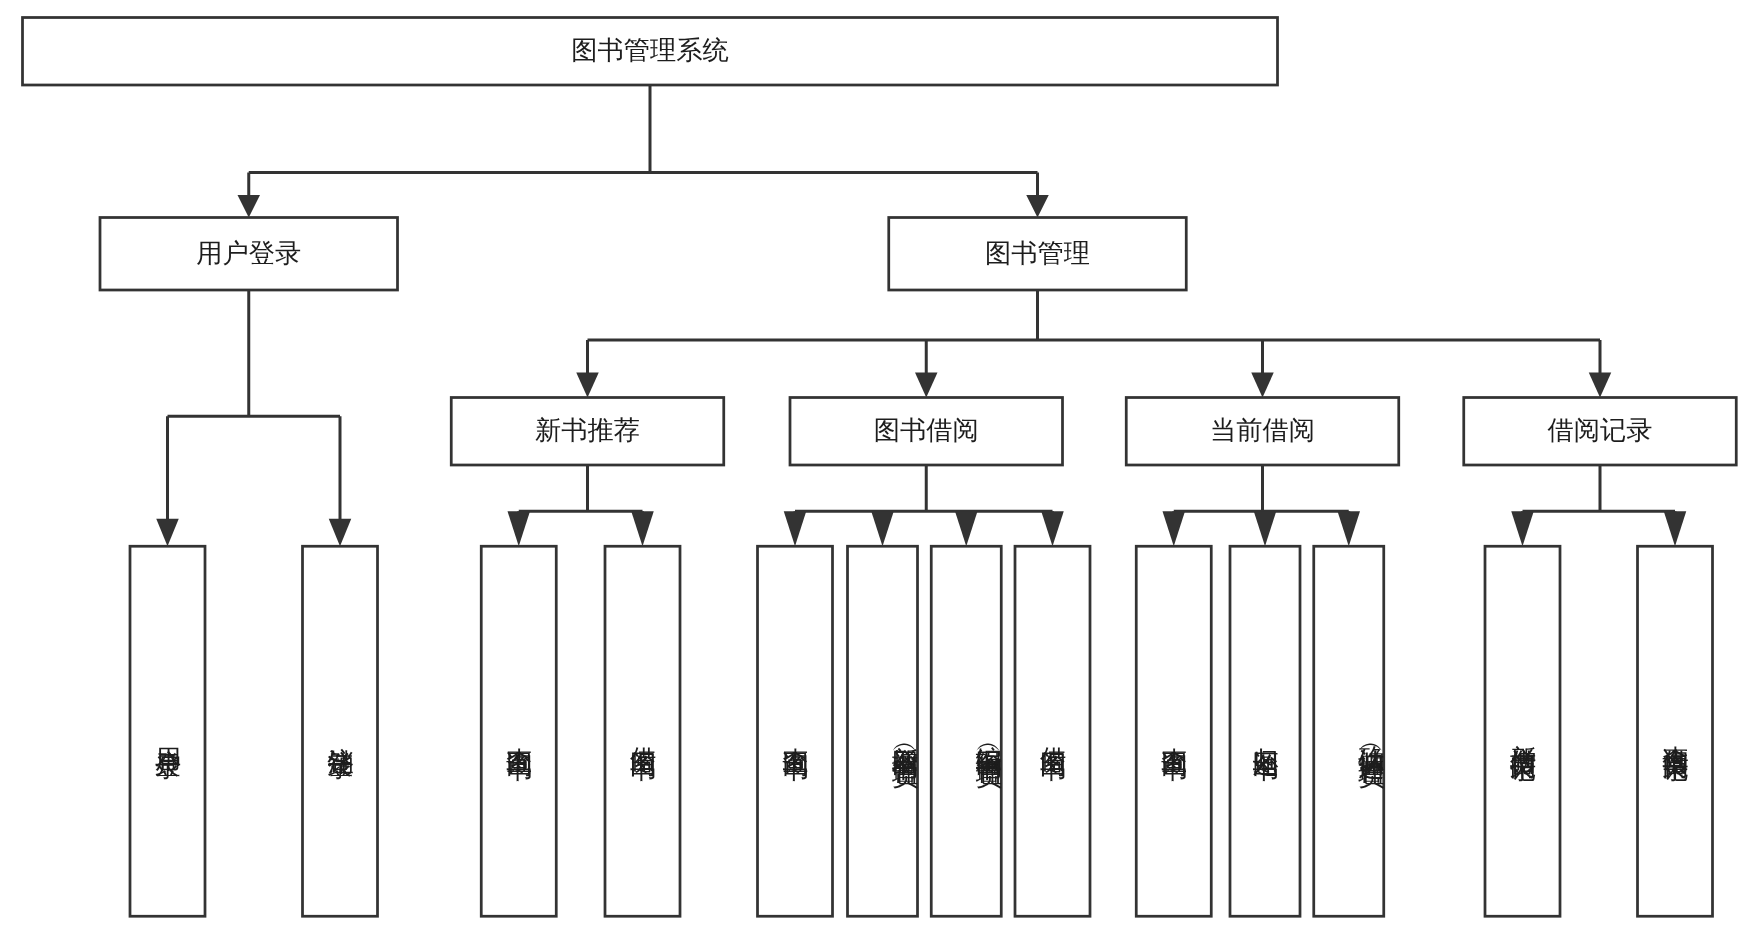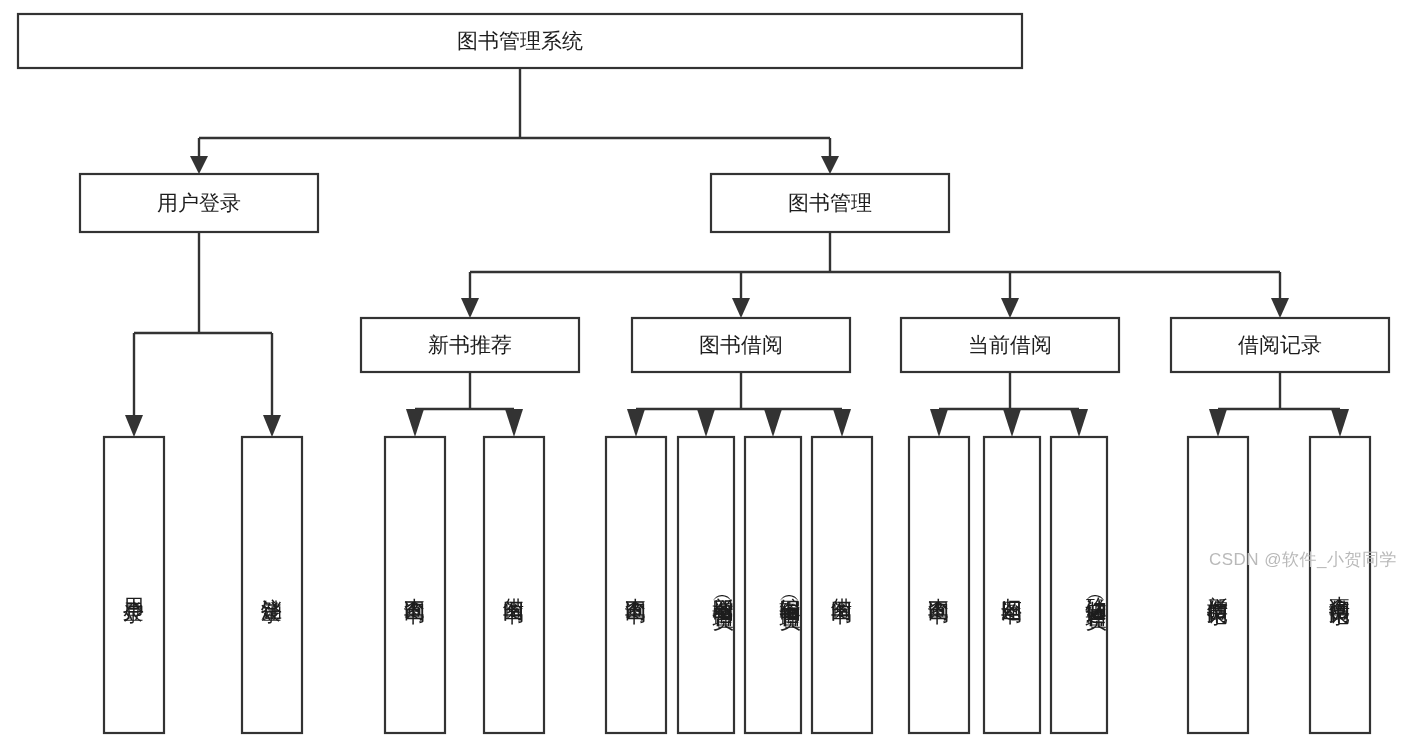"CSDN @软件_小贺同学" div { html: <div>CSDN @软件_小贺同学</div> -> none }
